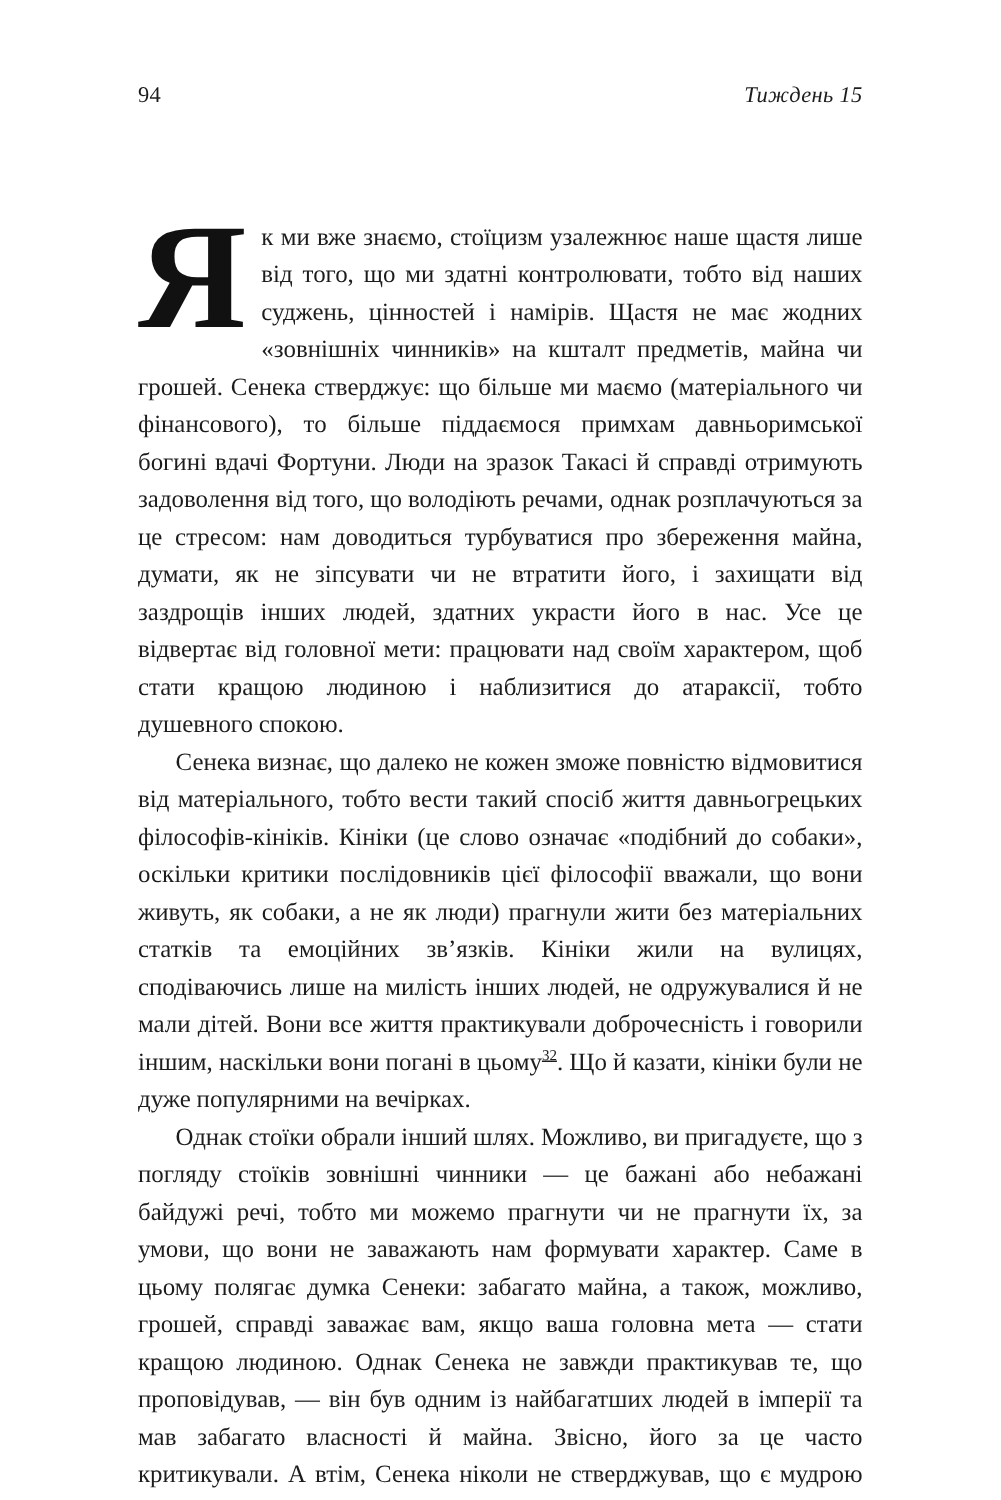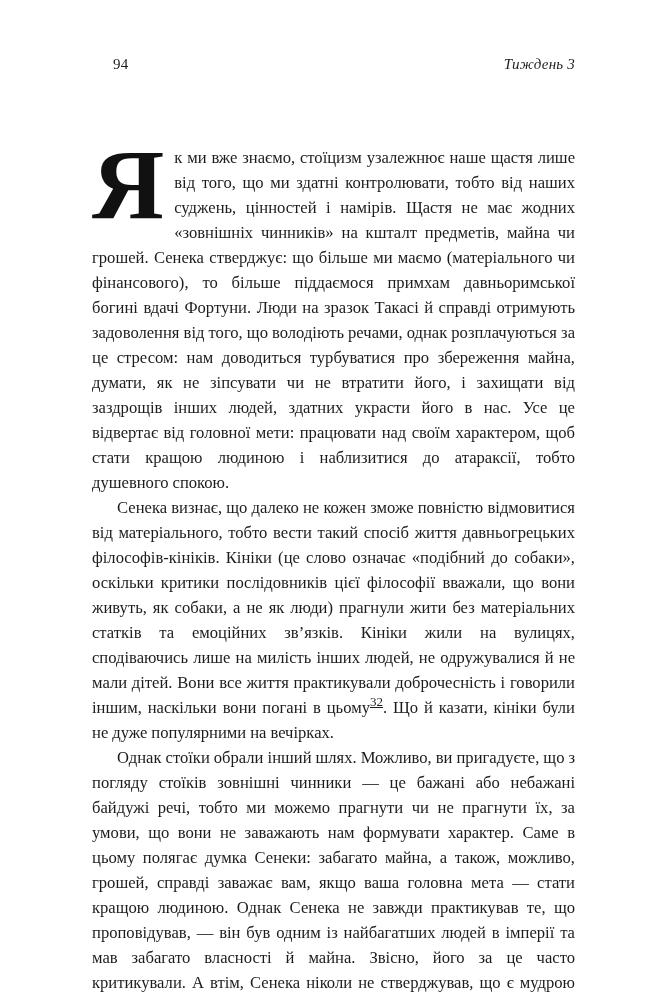"94" .page-number { margin-left: 21px -> none }
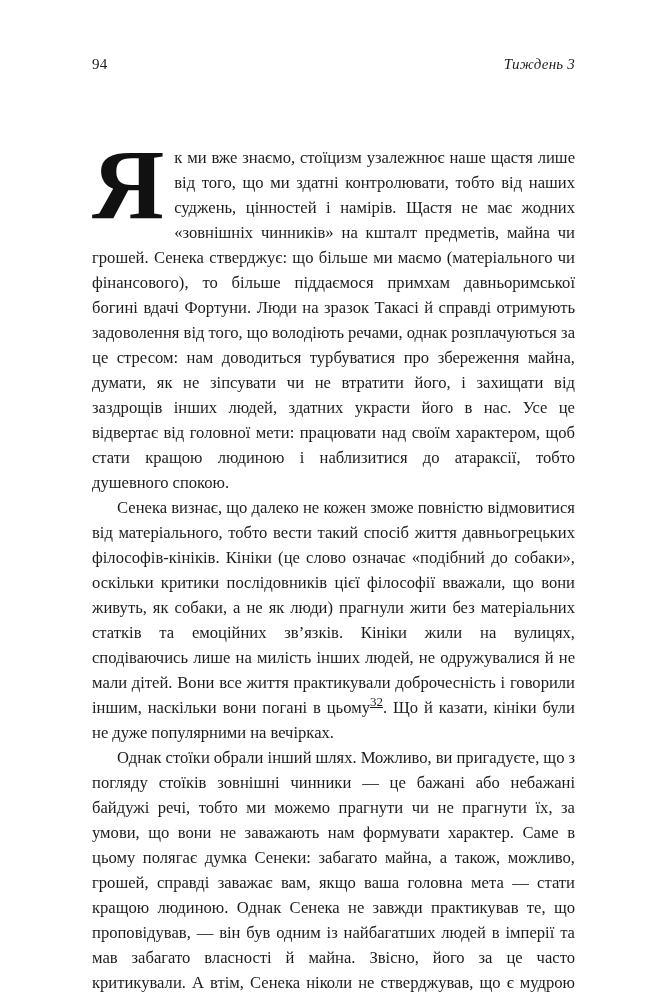"Тиждень 3" span.running-head { text: 3 -> 15 }
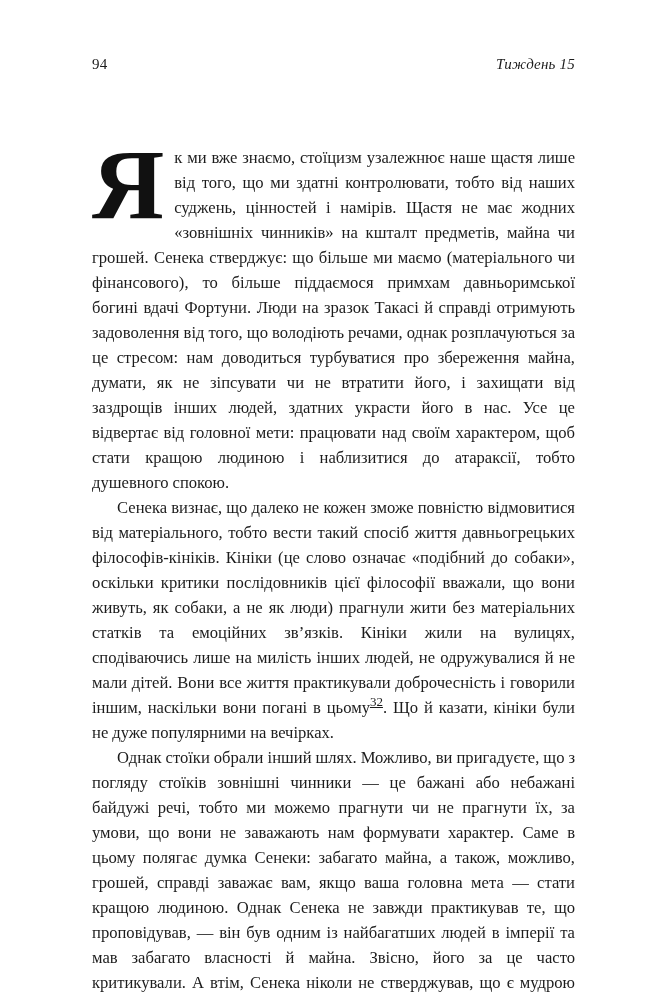"32" sup.footnote { font-size: 13px -> 10px }
